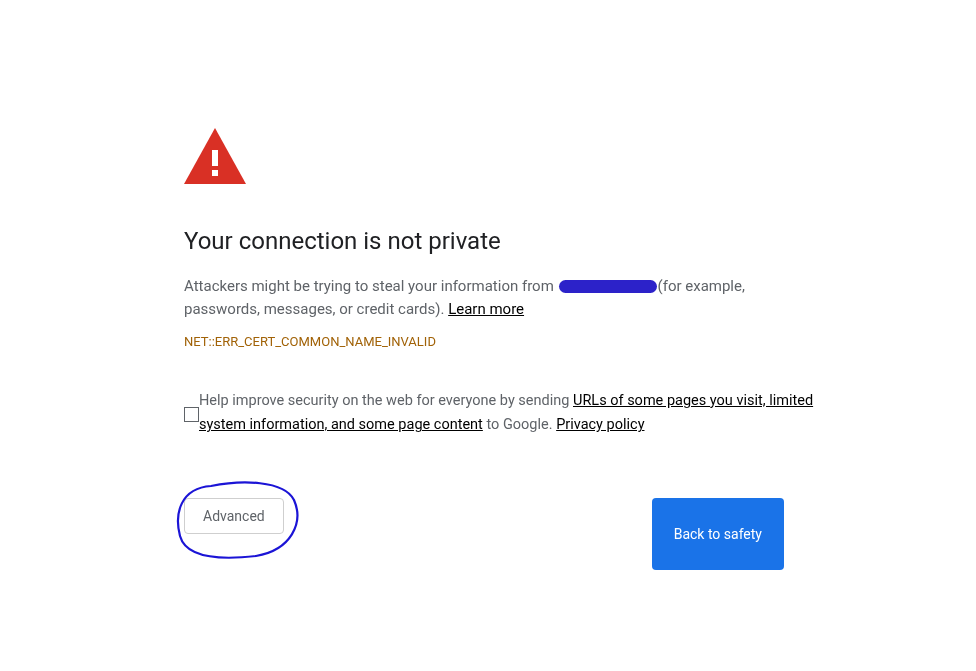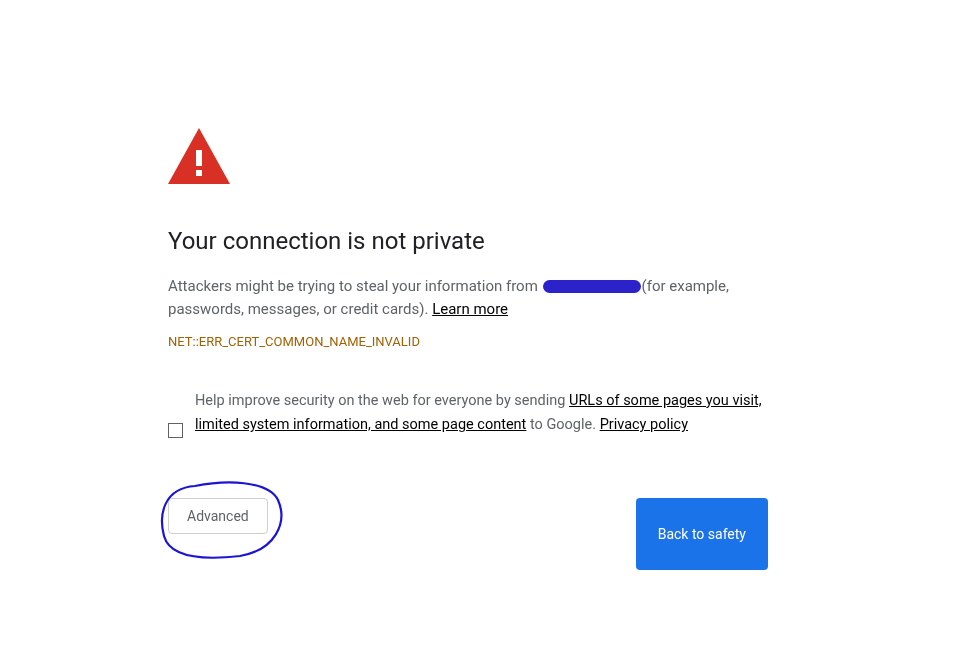"Your connection is not private" .container { left: 168px -> 184px }
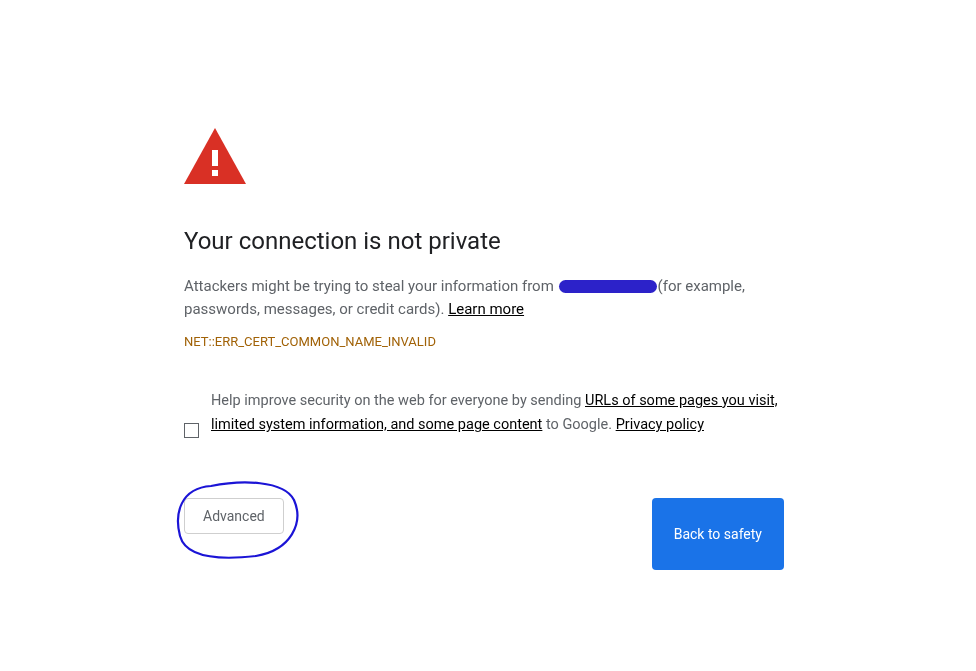"Help improve security on the" .optin-row { align-items: flex-end -> center; gap: 12px -> none }
